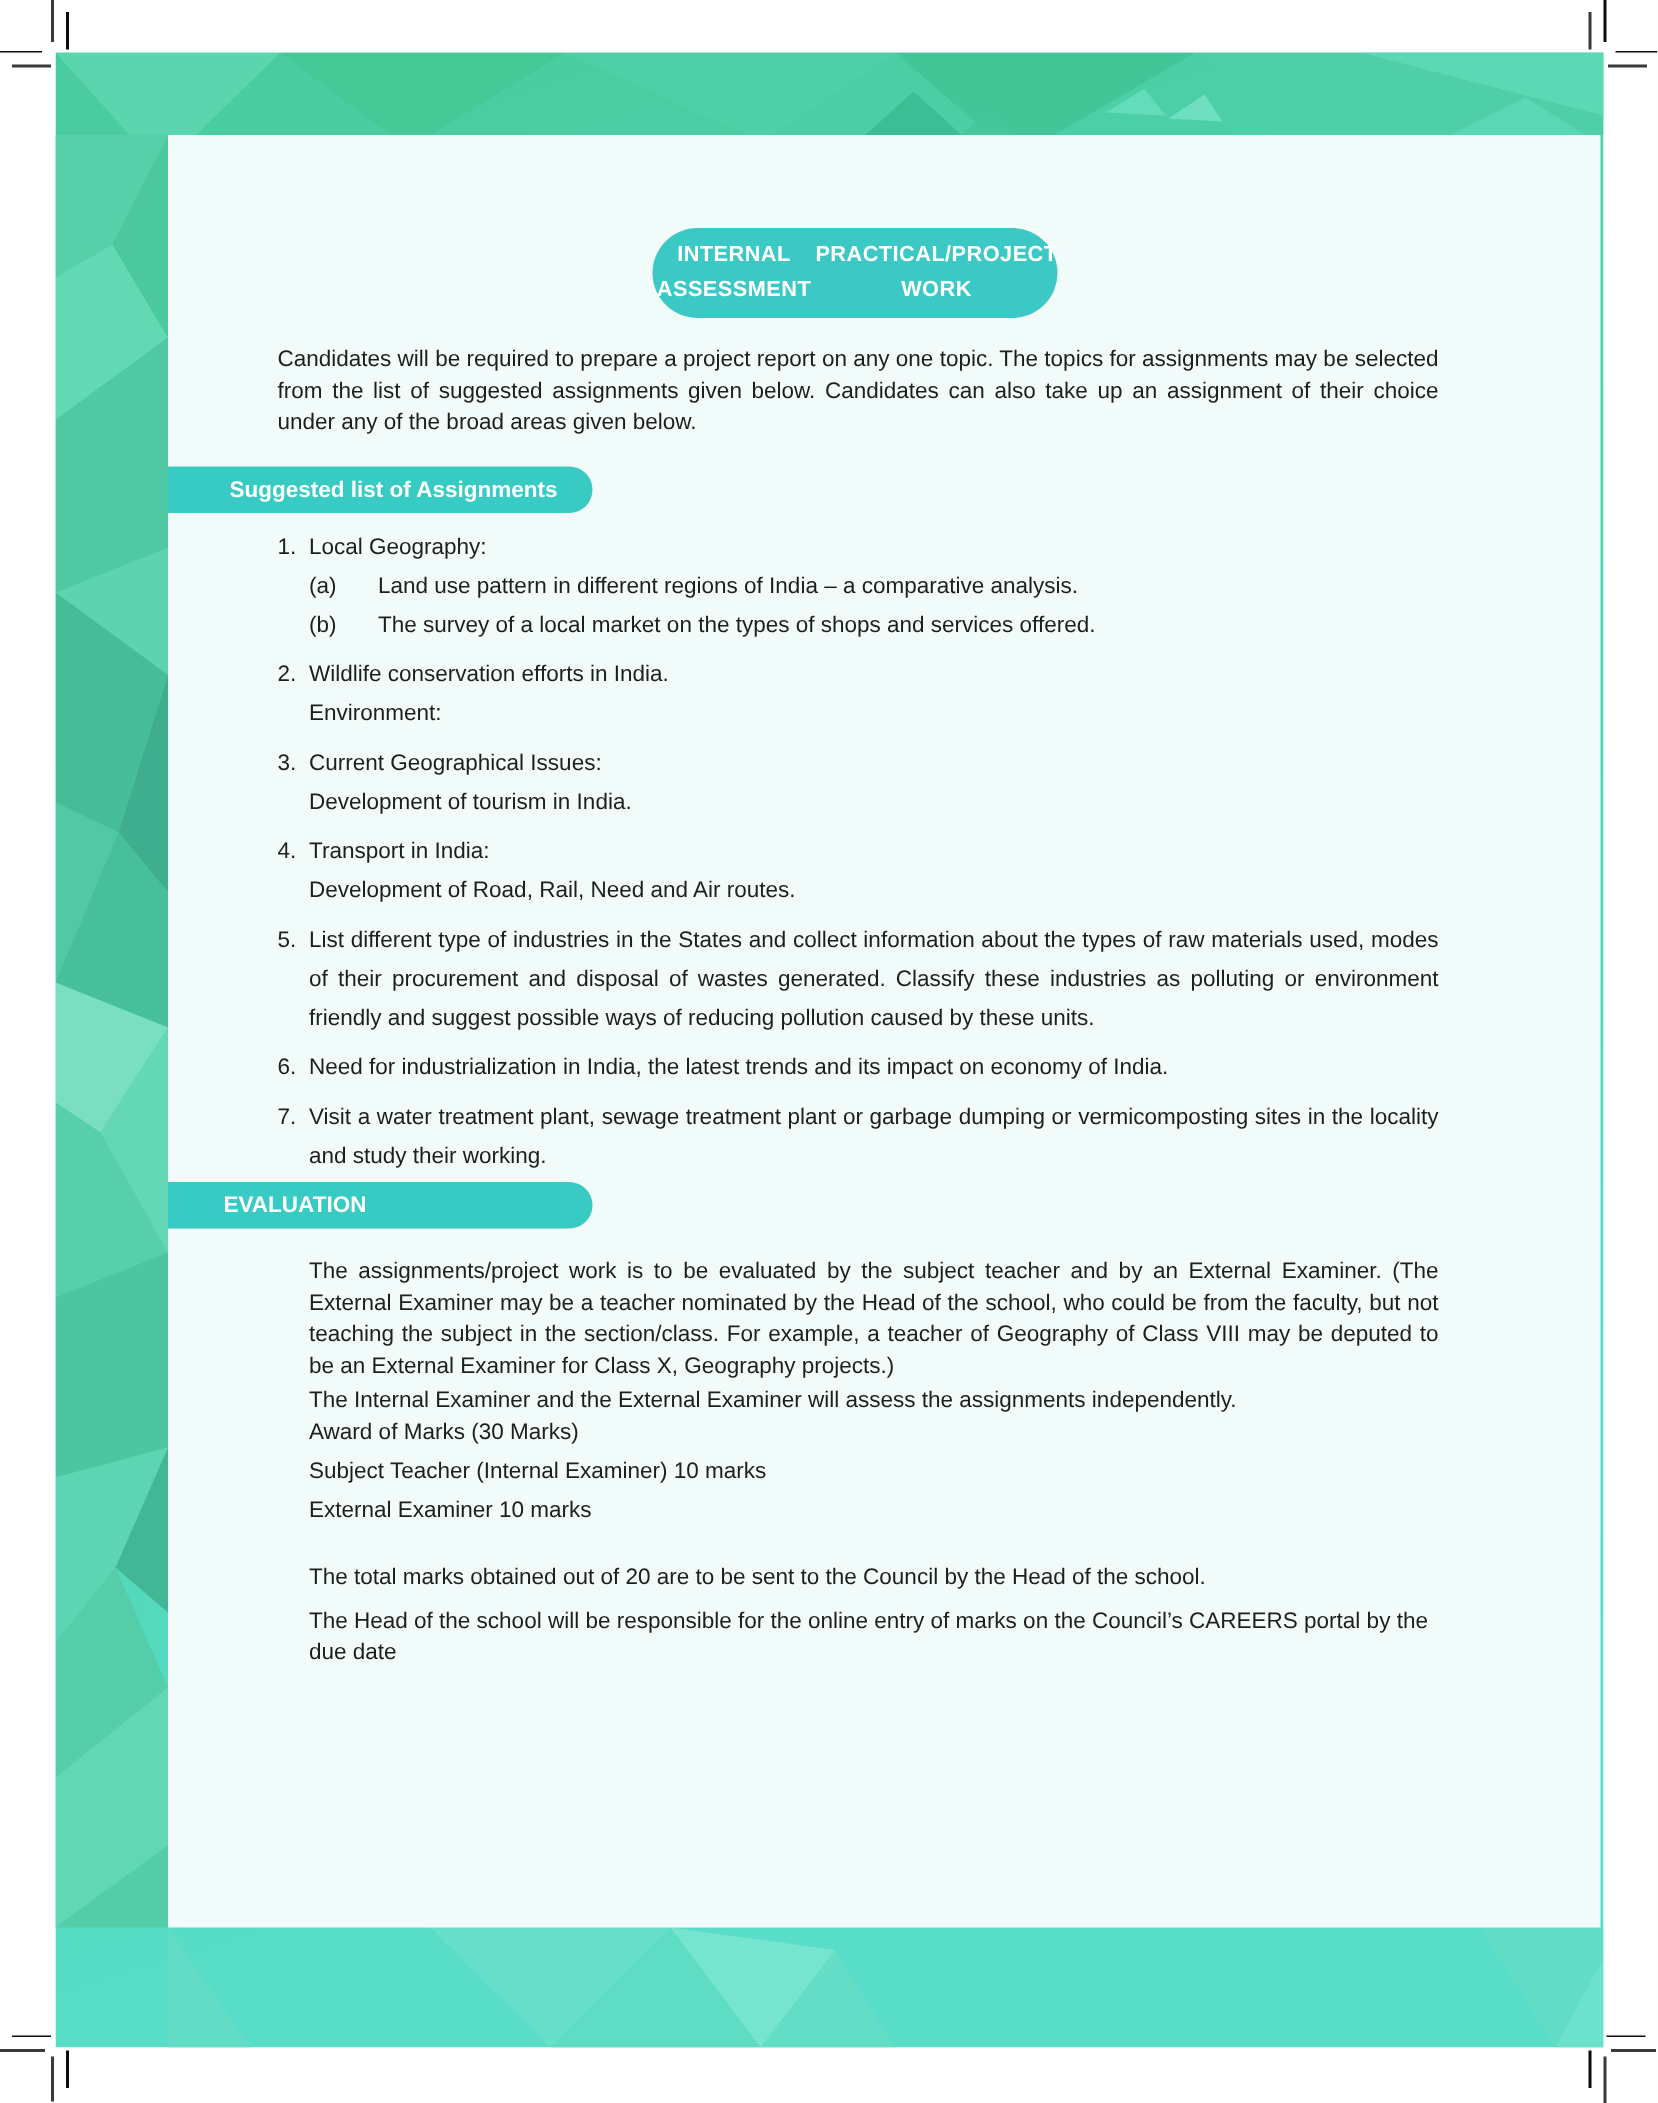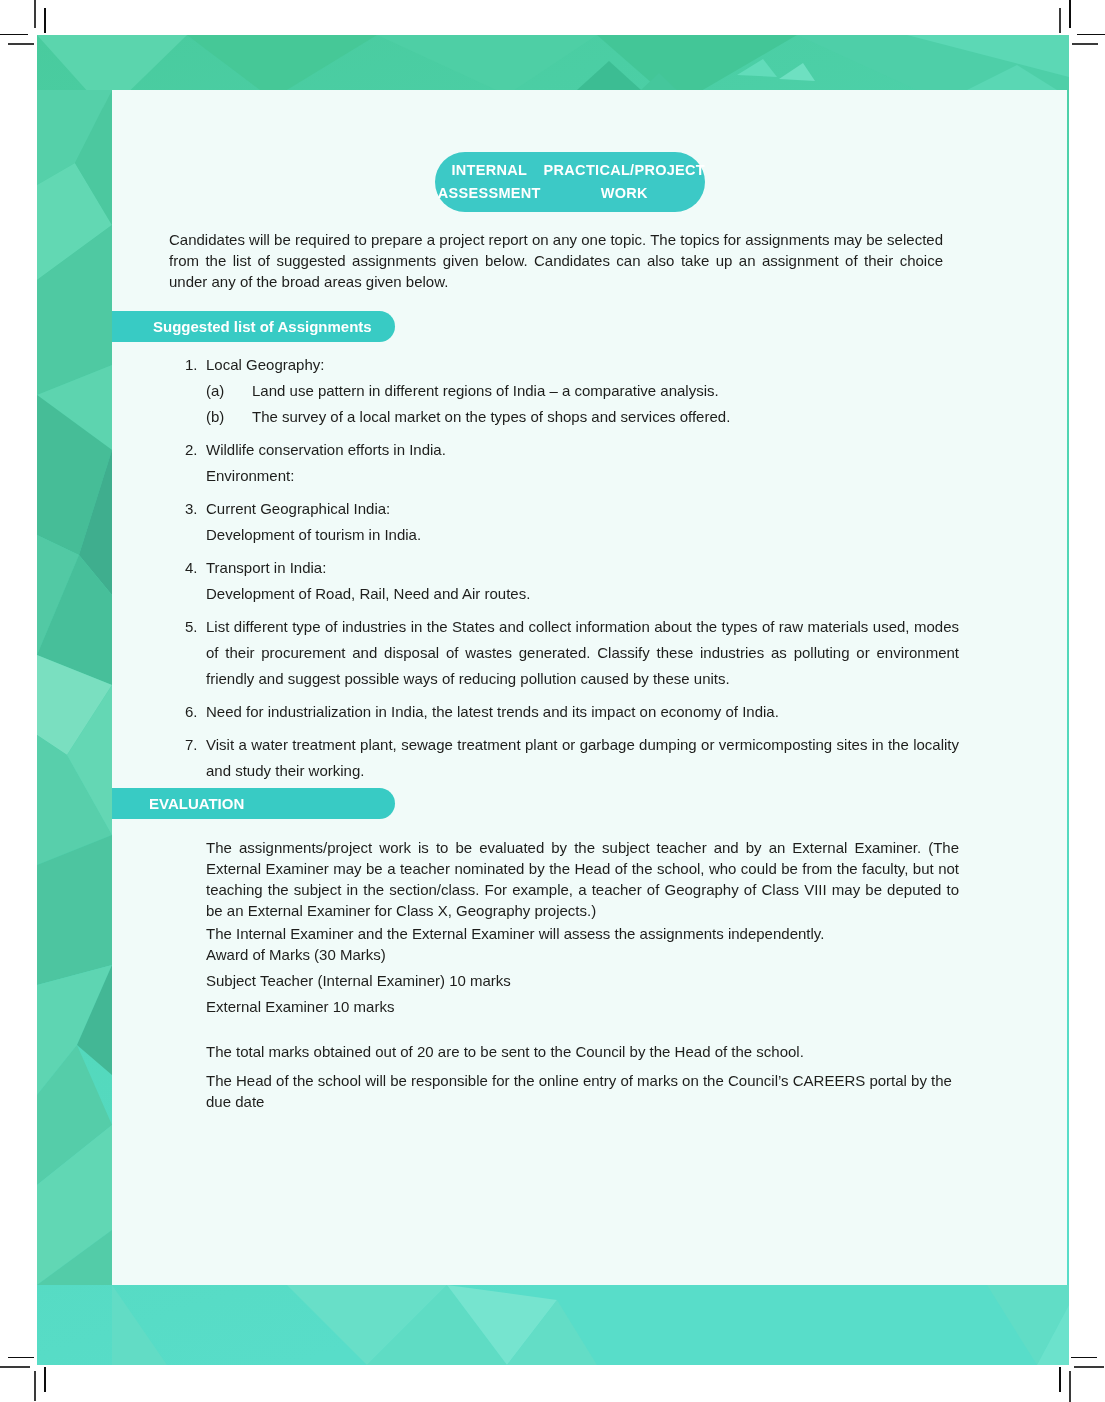"Candidates will be required to" .intro { left: 57px -> 73px }
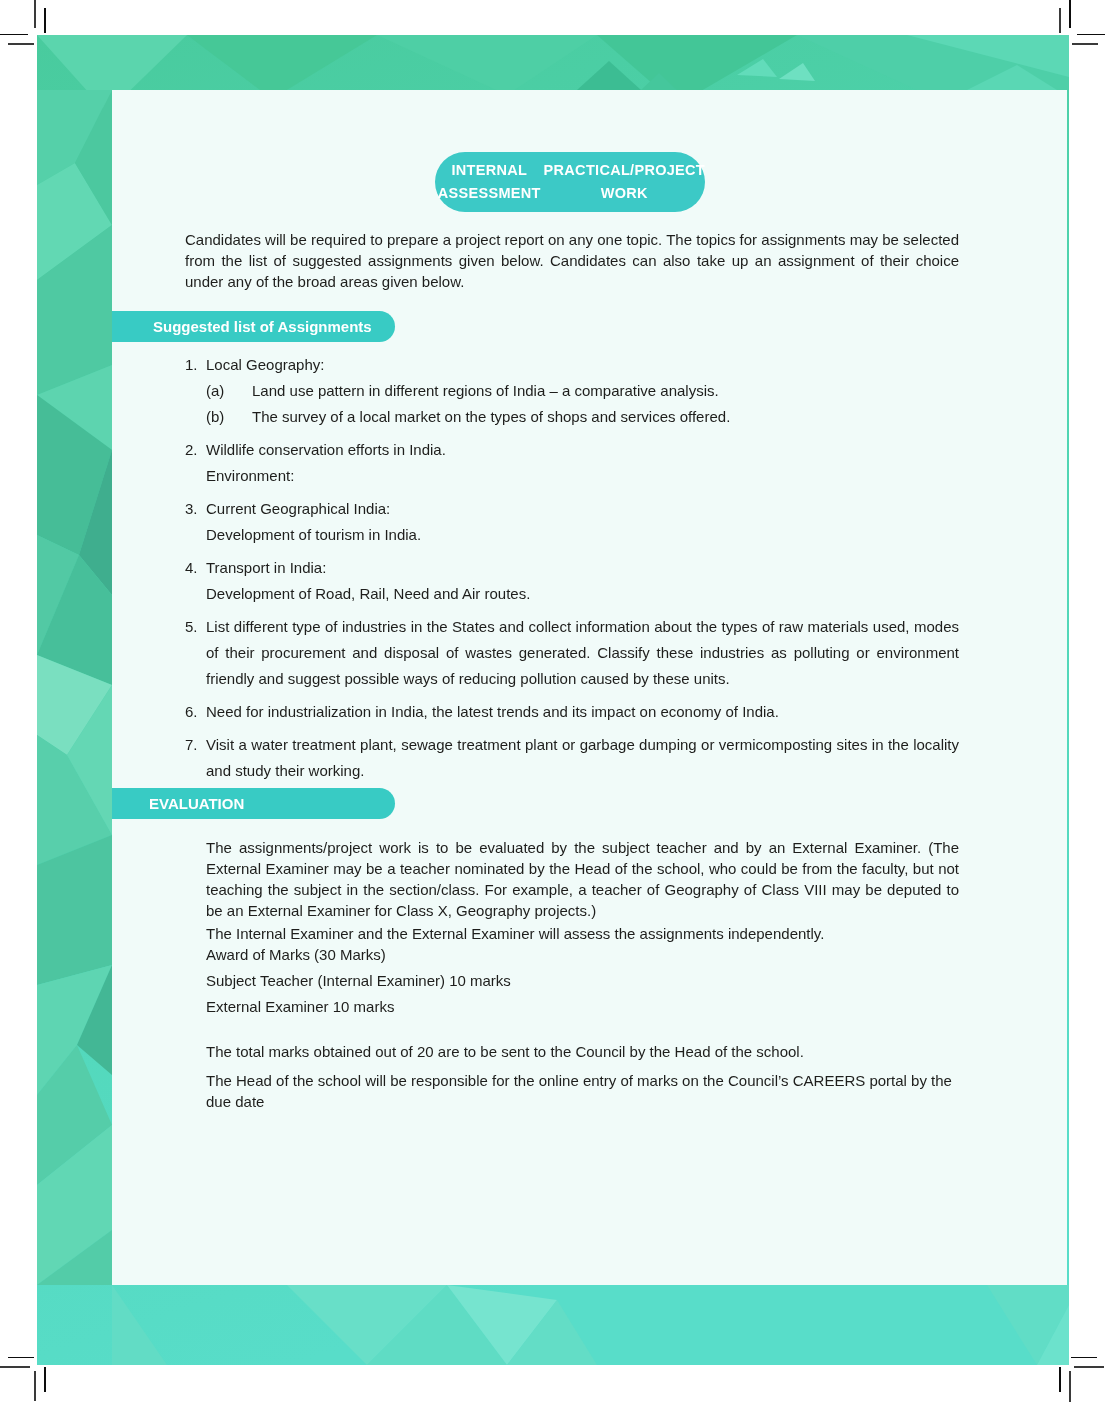"Current Geographical India:" div { text: India -> Issues }
